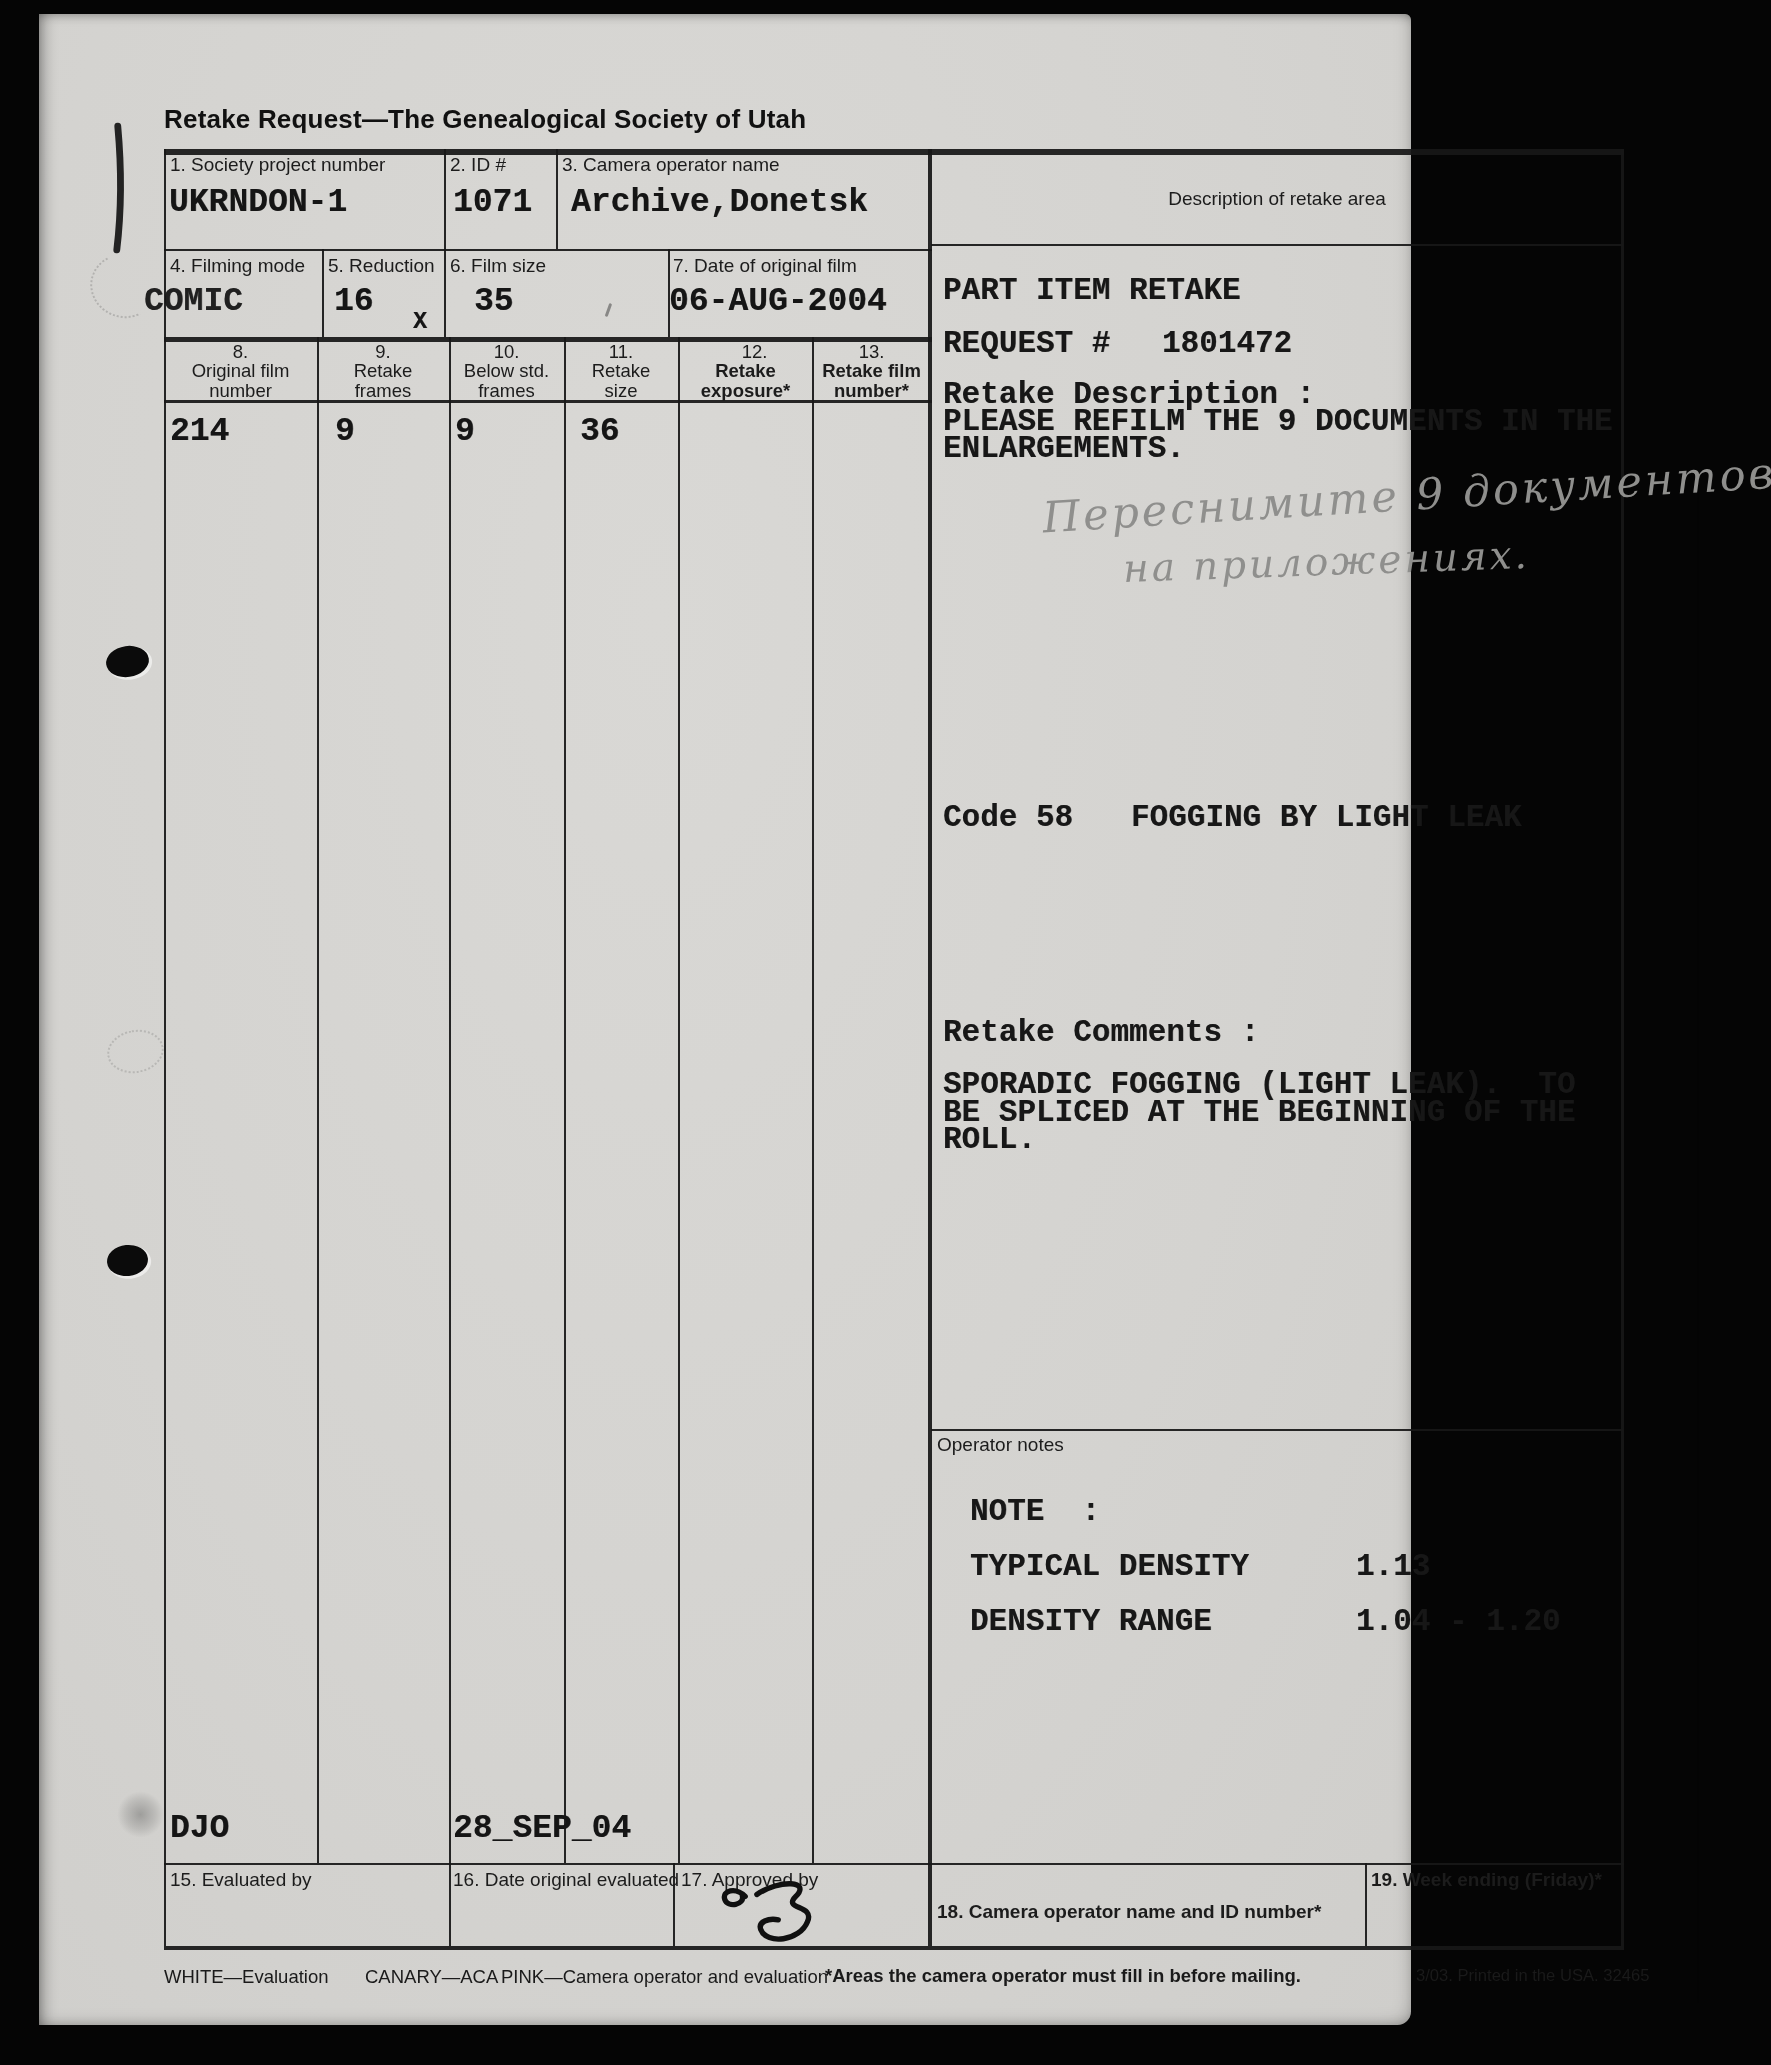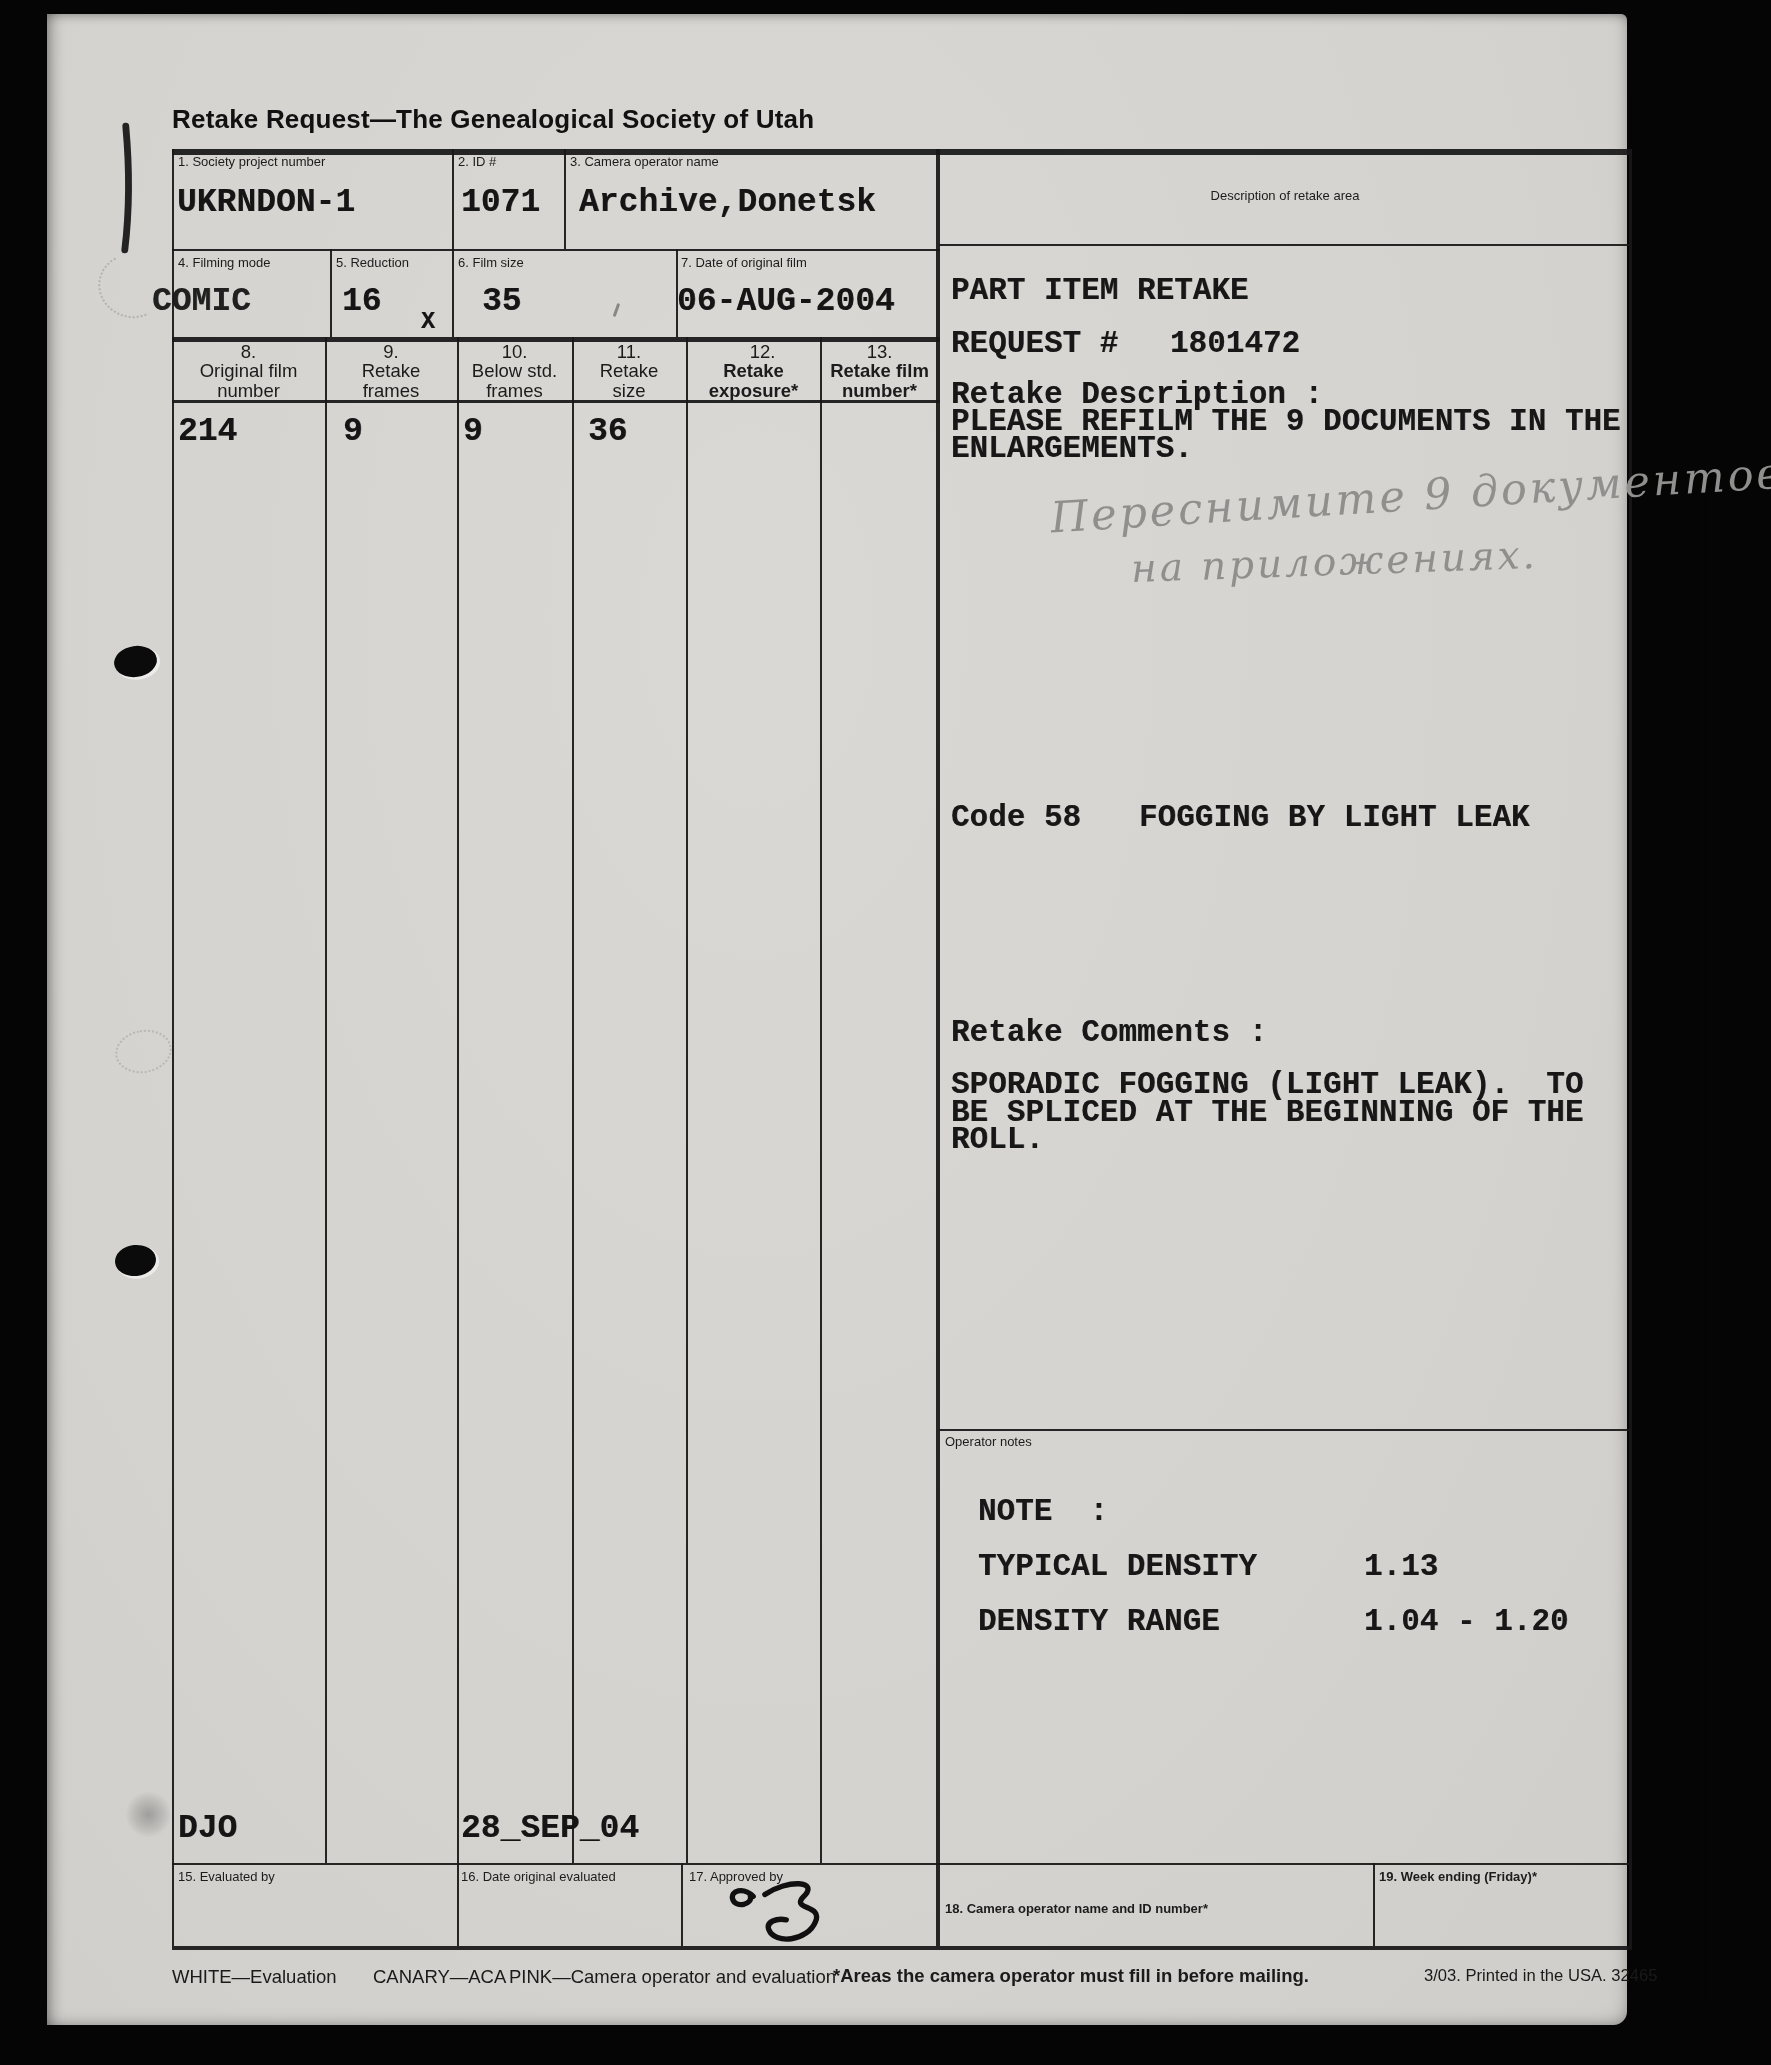"Retake Request—The Genealogical Society" .paper { left: 47px -> 39px; width: 1580px -> 1372px }
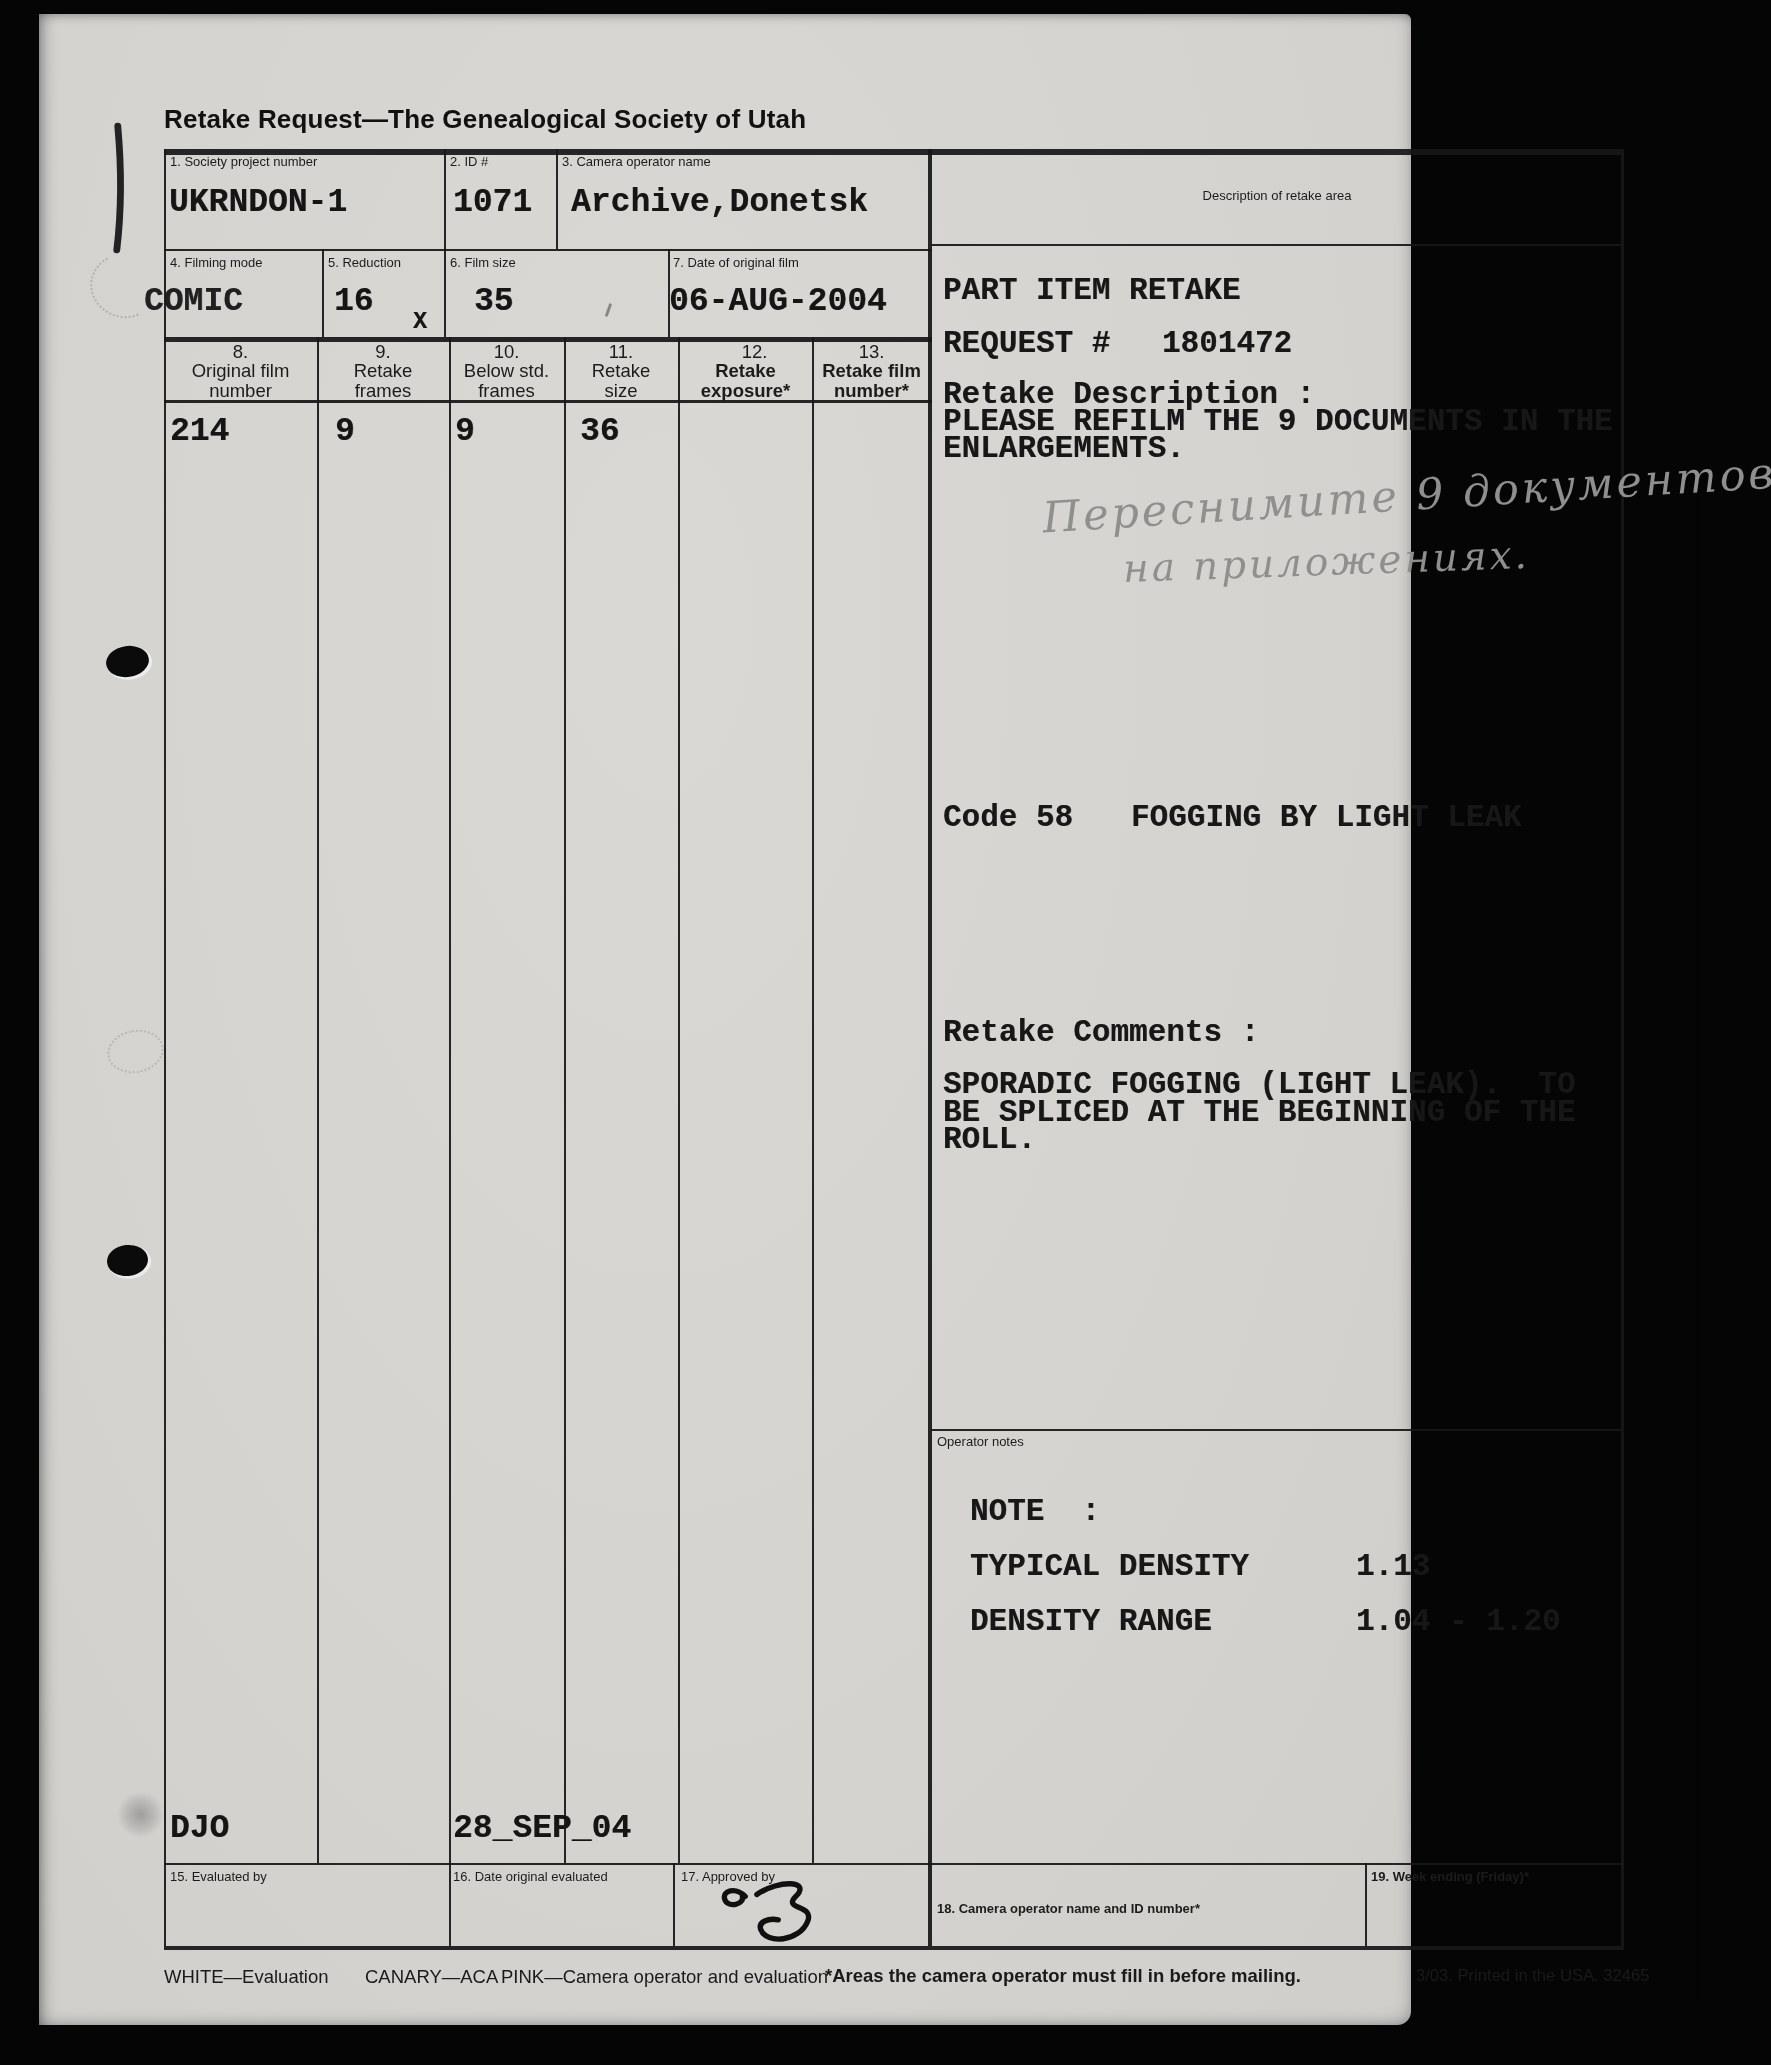"1. Society project number" .lbl { font-size: 13px -> 19px }
